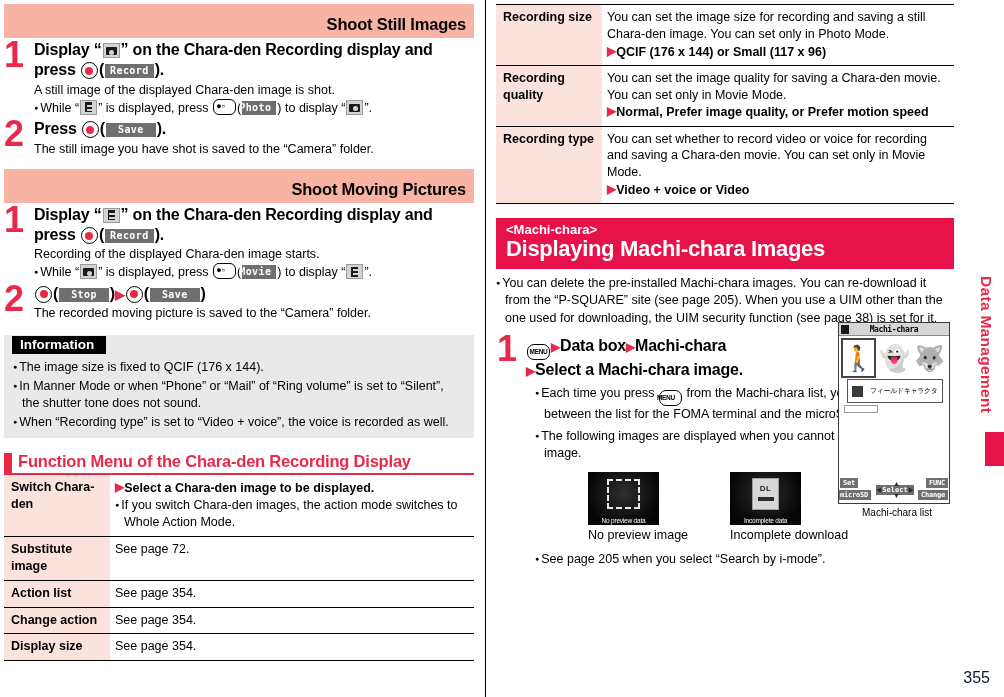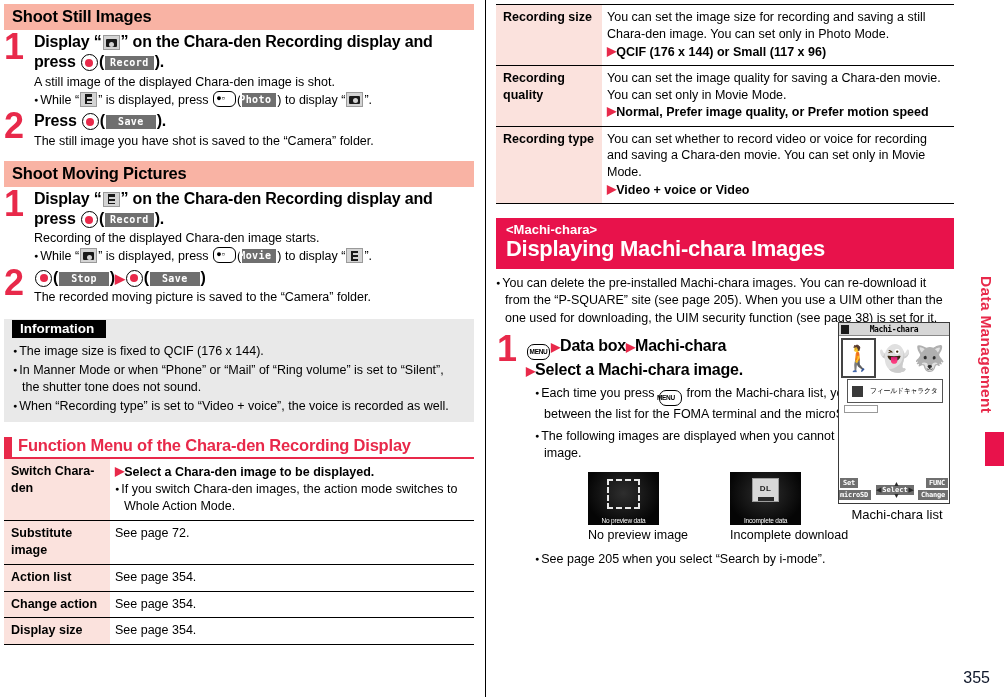"Shoot Still Images" .pink-bar { padding: 3px 8px 4px 8px -> 11px 8px 4px 8px; text-align: none -> right }
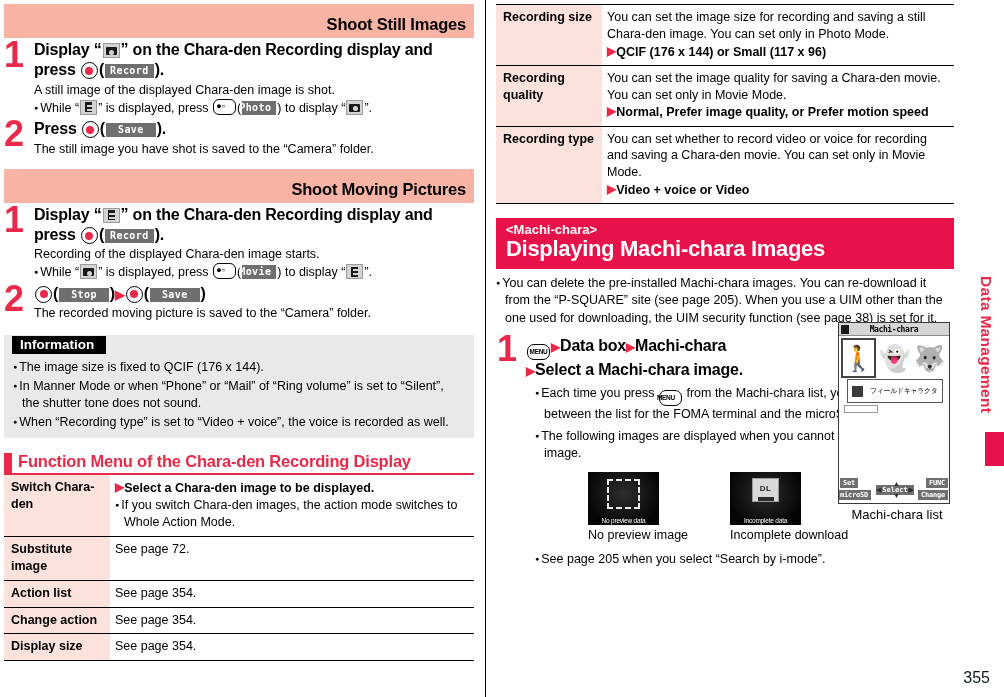"DL" .thumb .dlbox { height: 24px -> 32px }
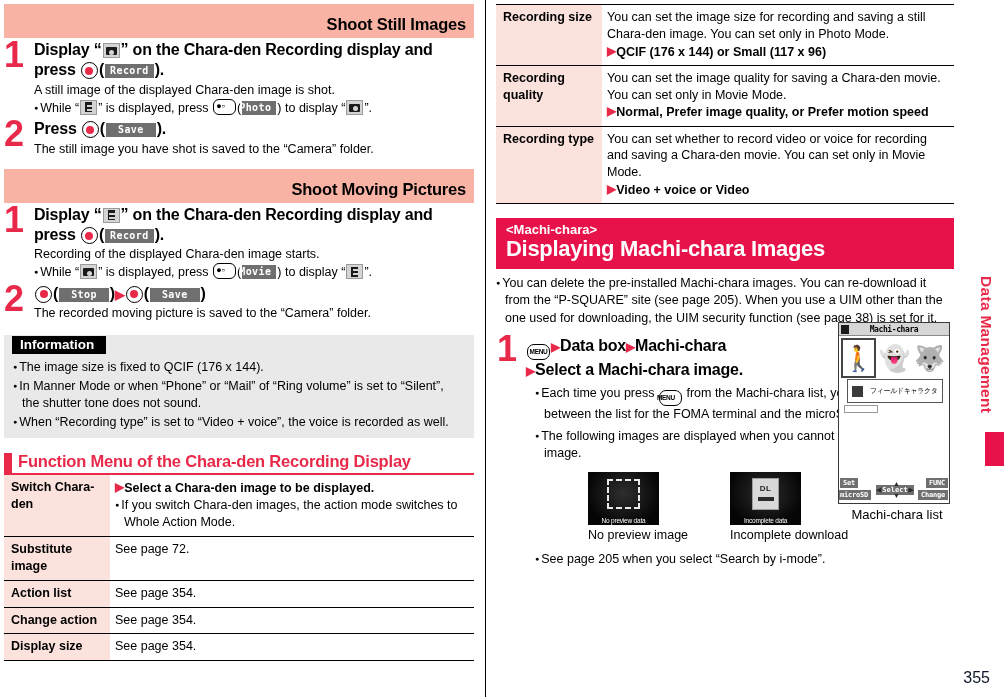"Machi-chara list" .ph-caption { font-size: 13px -> 10px }
